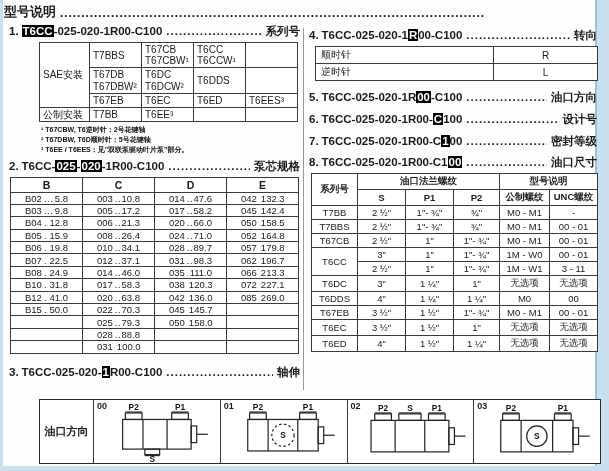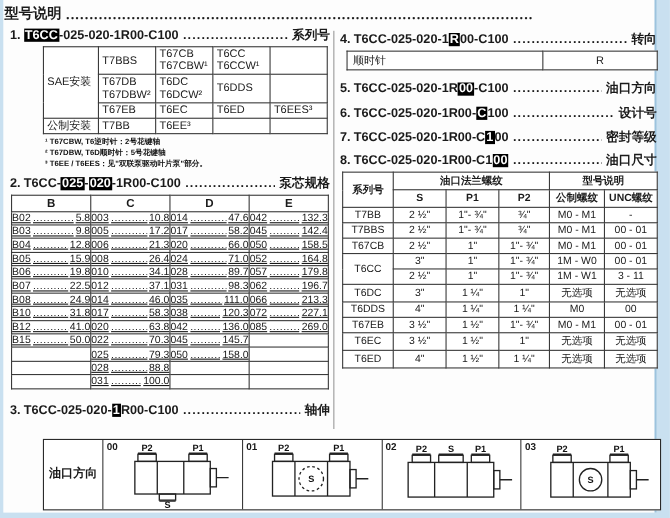"逆时针" tr { html: none -> <tr> <td>逆时针</td> <td>L</td> </tr> }
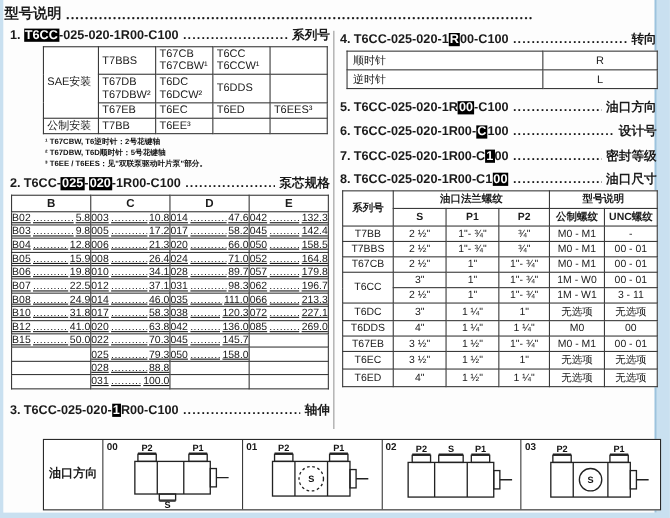"B02" .cart-table td { padding: 0 0 -> 0 14px; text-decoration: underline -> none }
